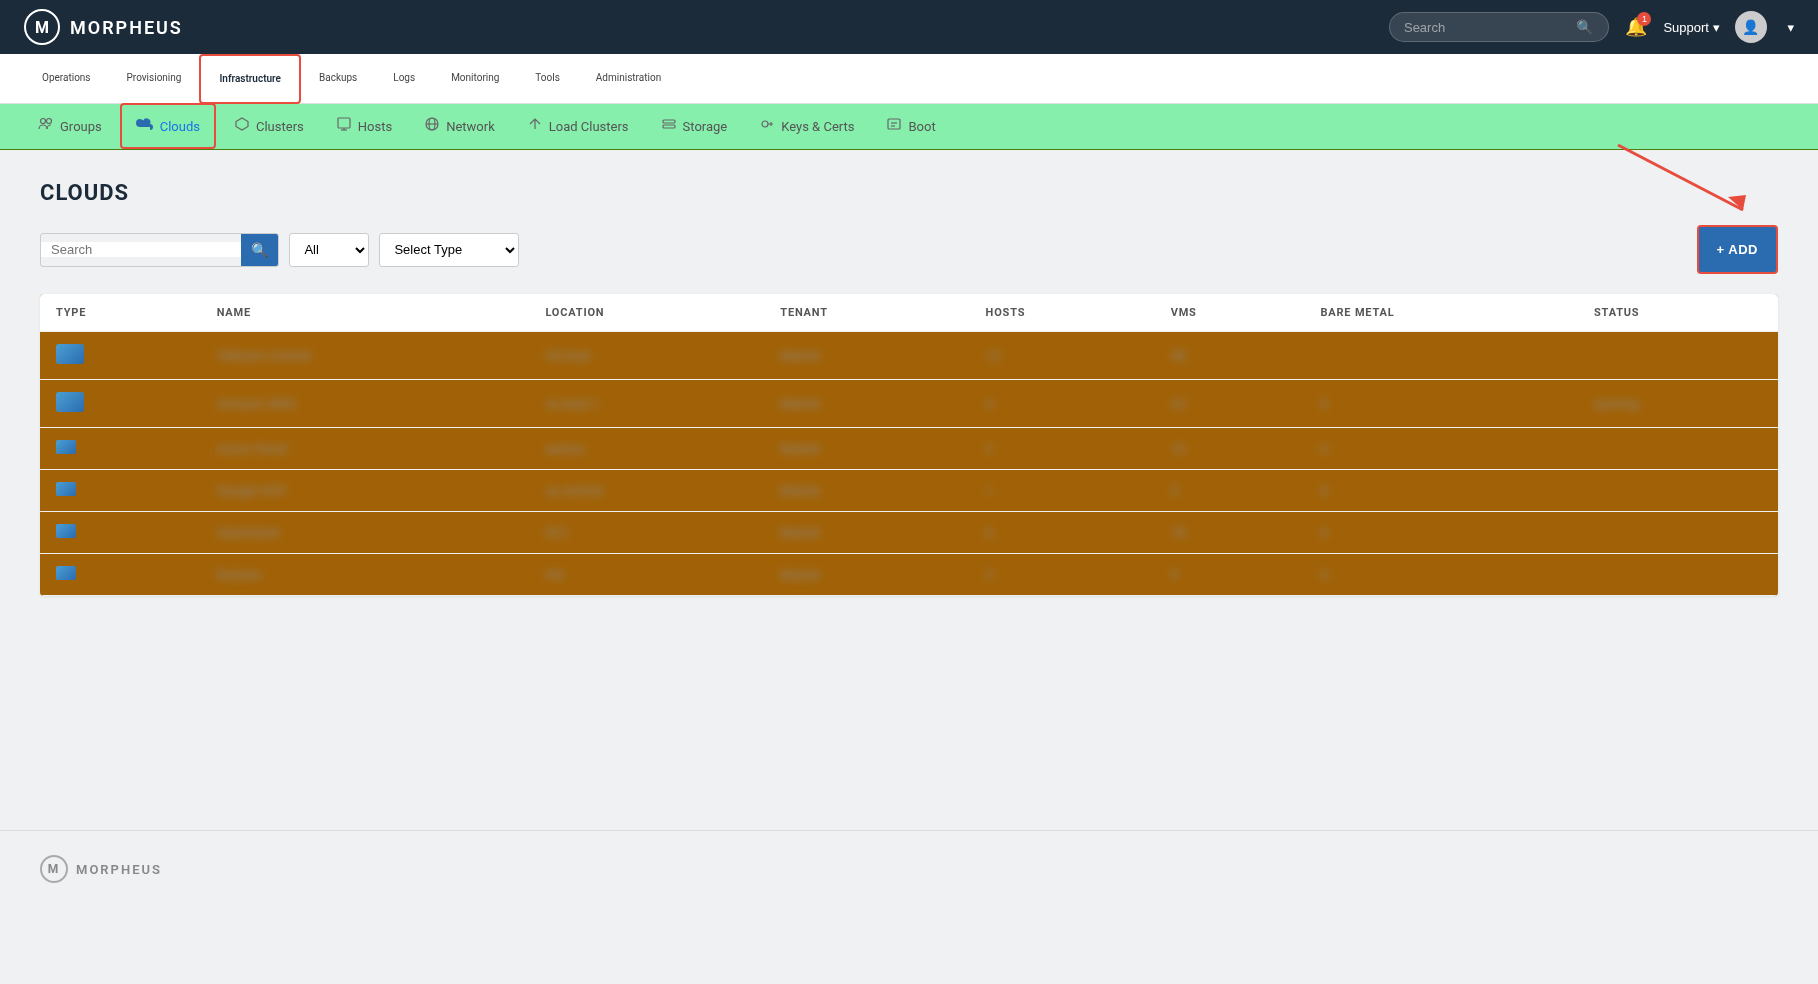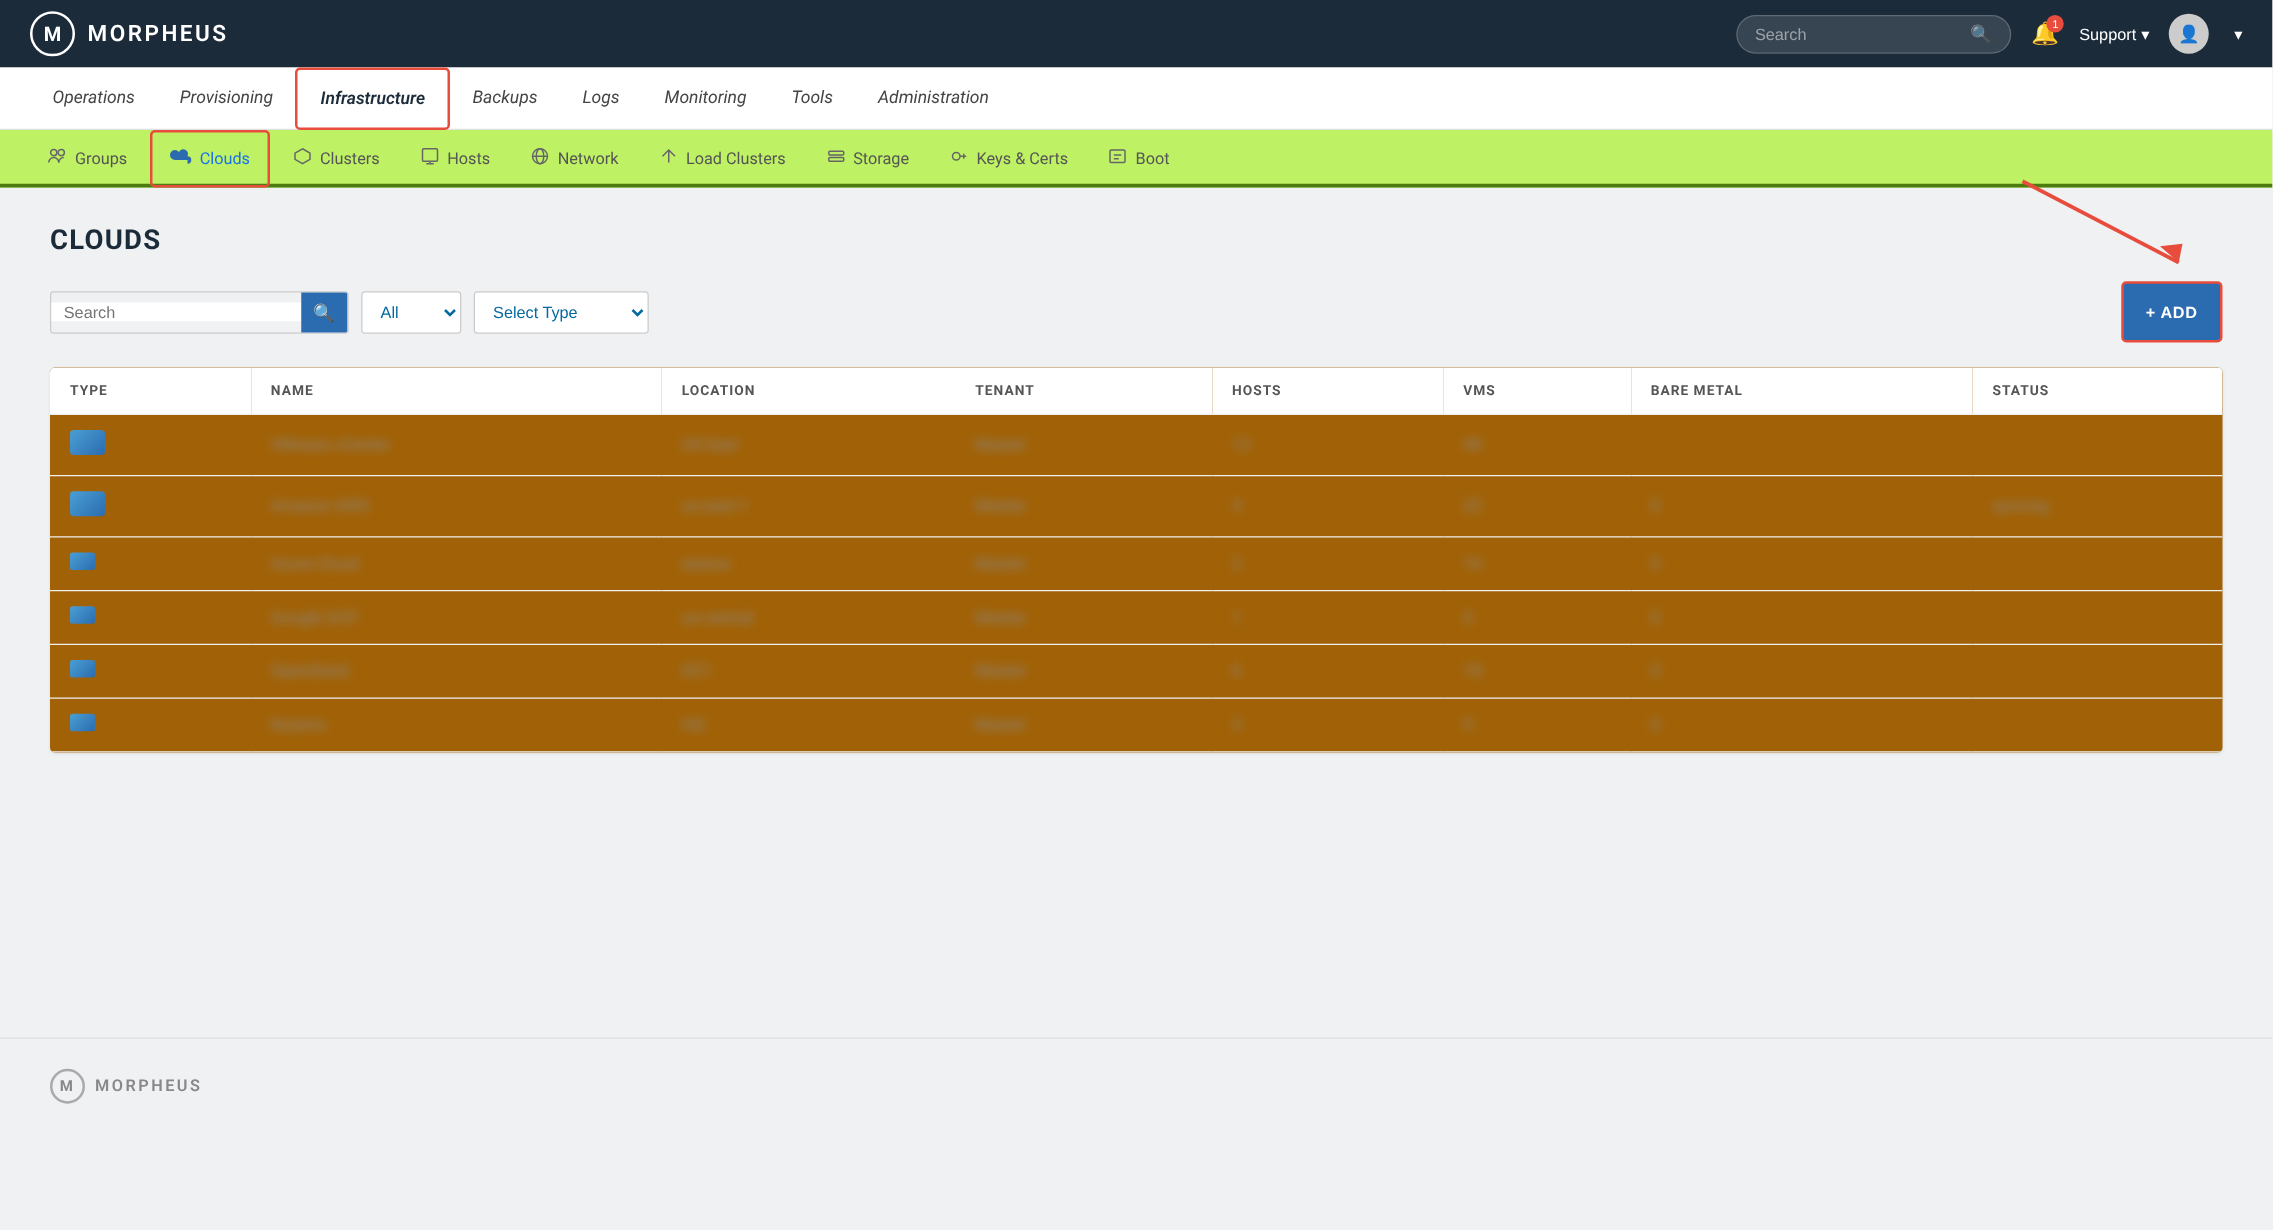"Operations" .main-nav-item { font-size: 14px -> 10px; font-style: italic -> none }
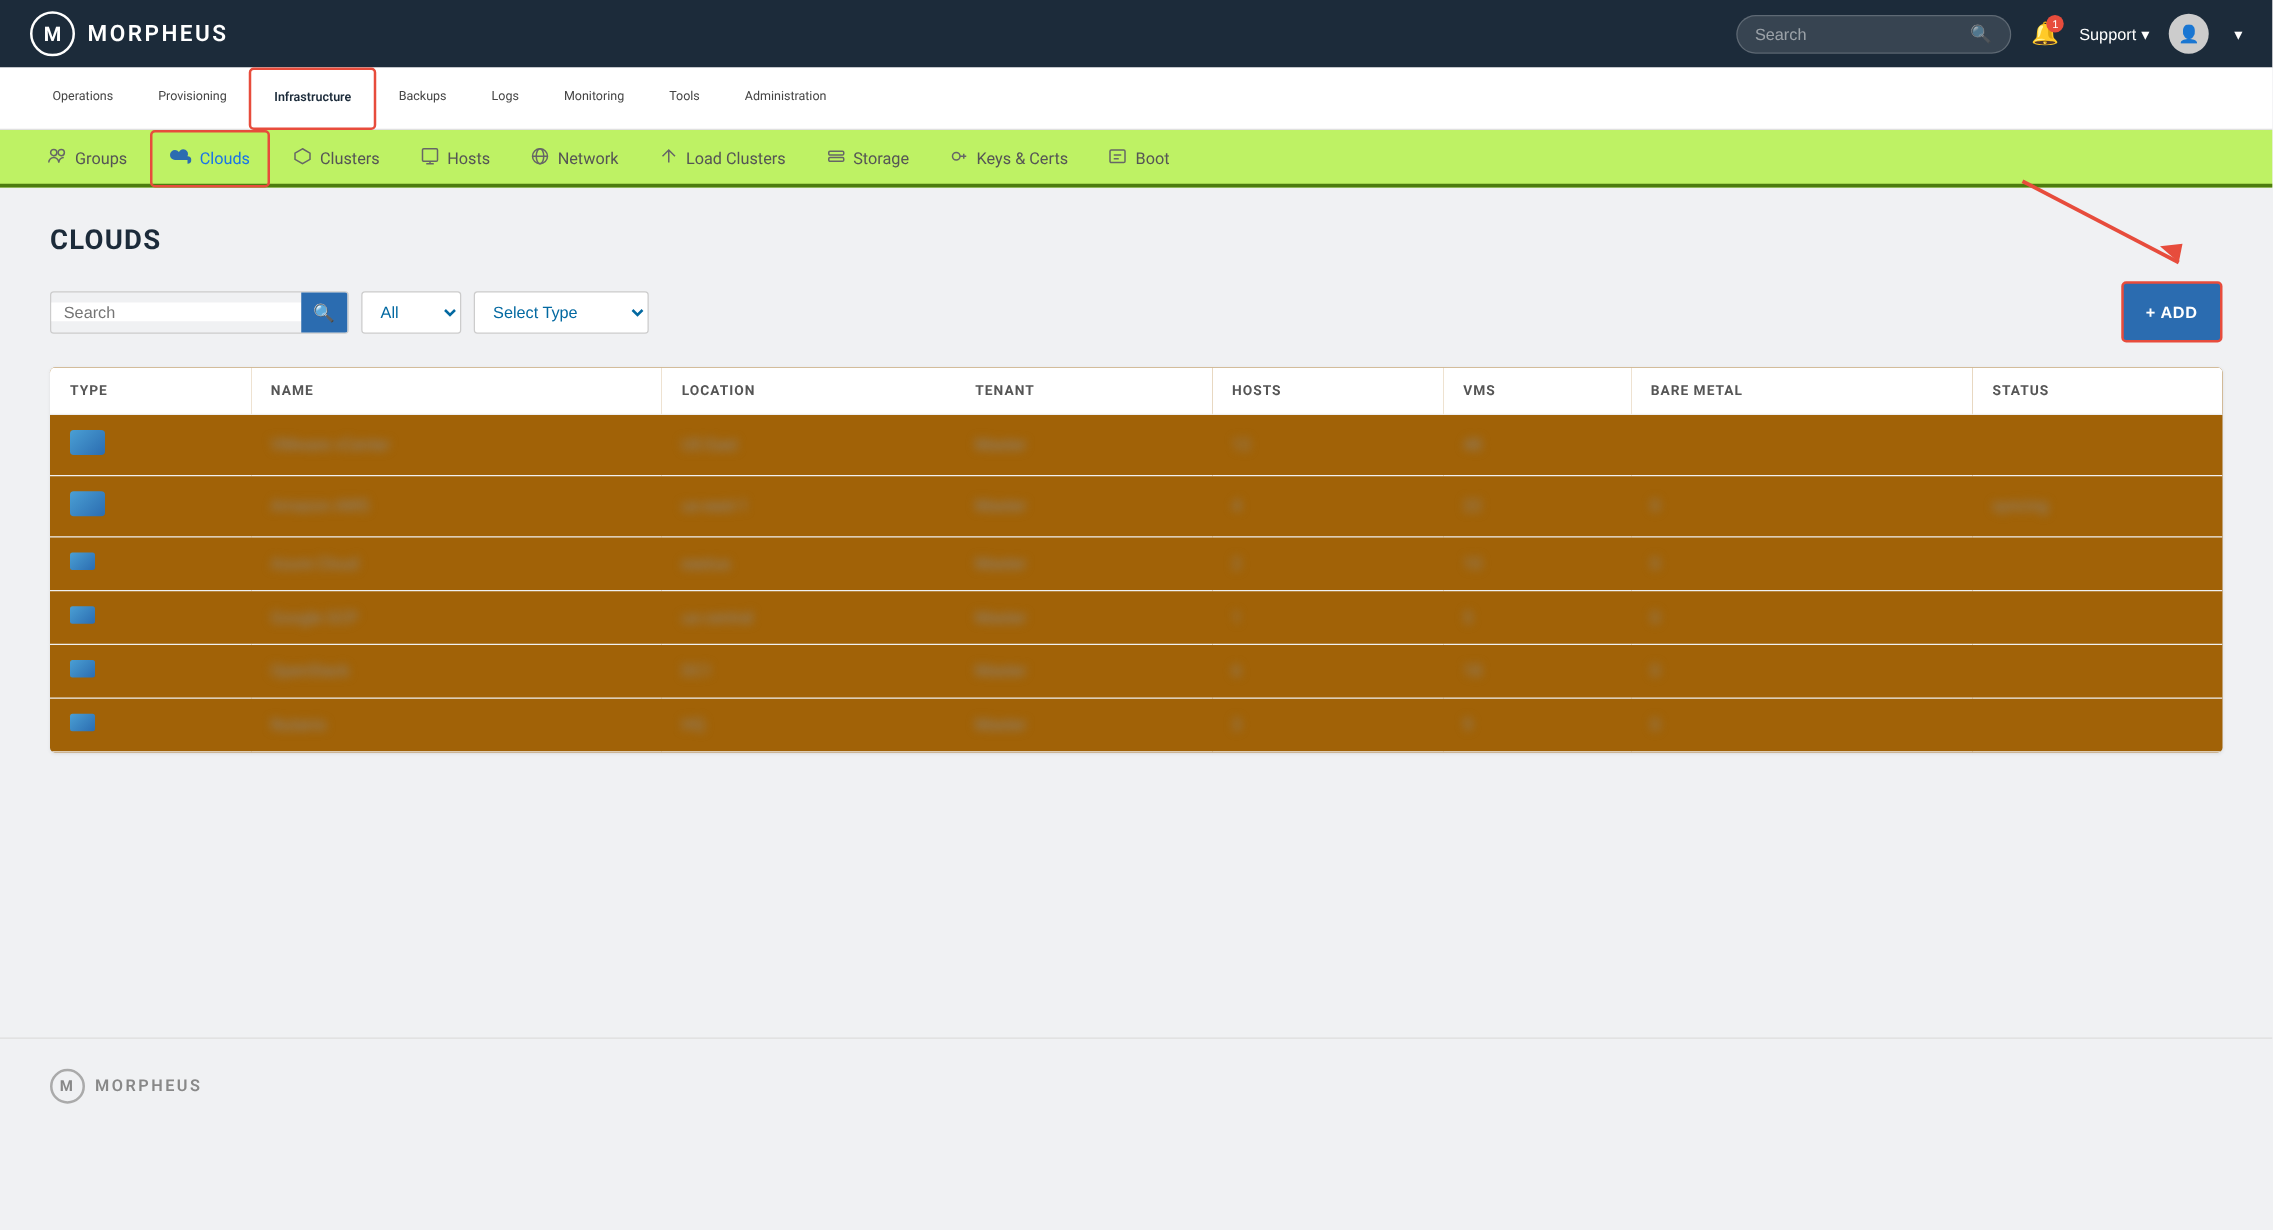"Groups" .sub-nav { align-items: flex-start -> flex-end; background: #bef264 -> #86efac; border-bottom: 3px solid #4d7c0f -> 1px solid #4d7c0f }
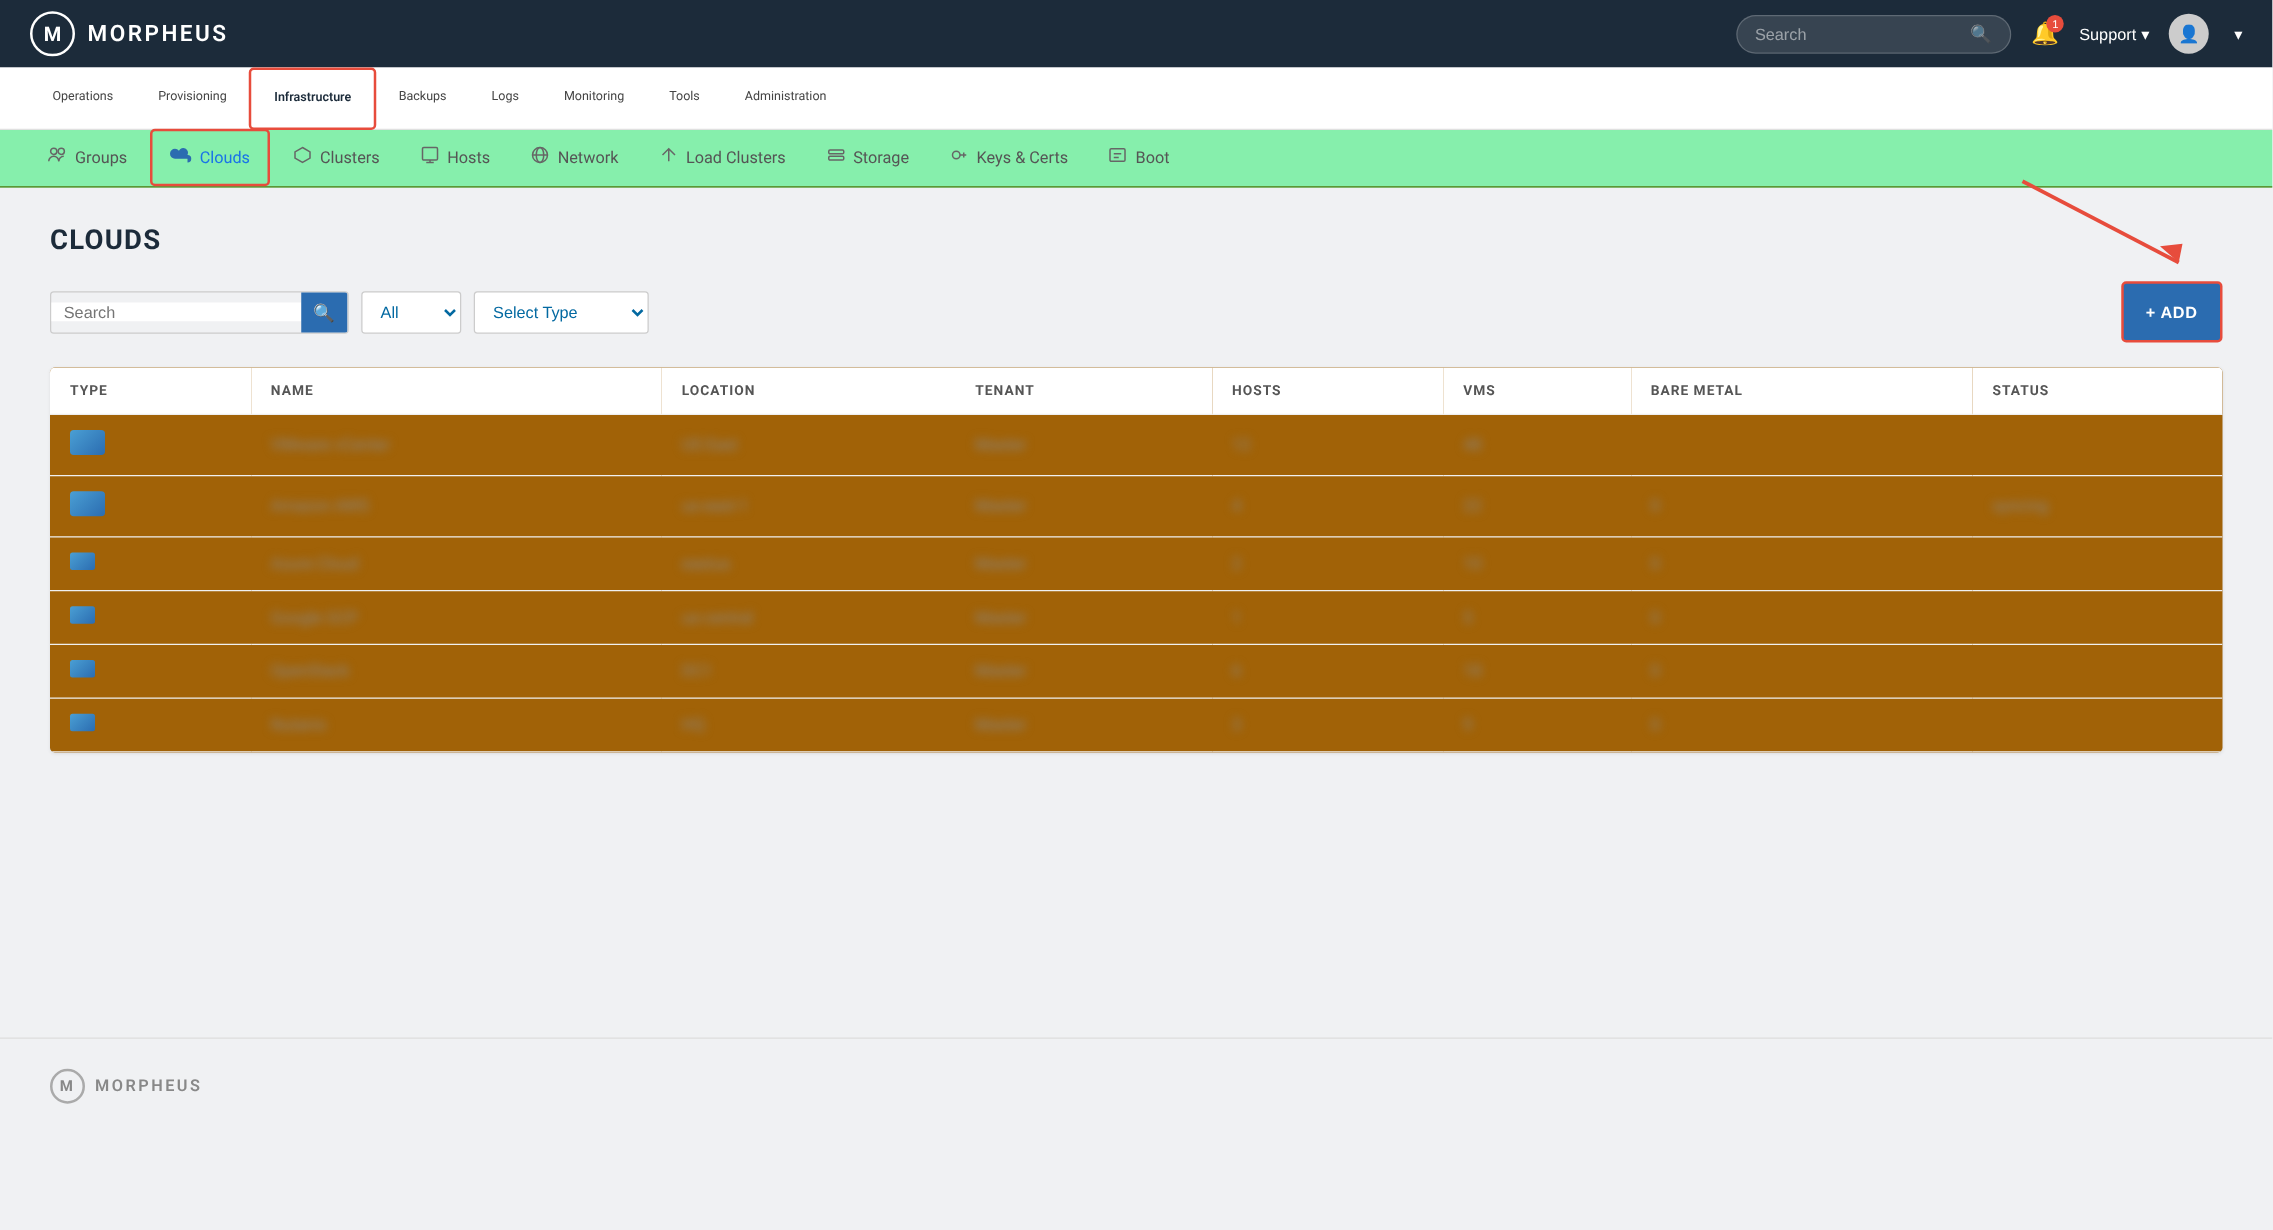"All" .filter-select { color: #0369a1 -> #000000 }
